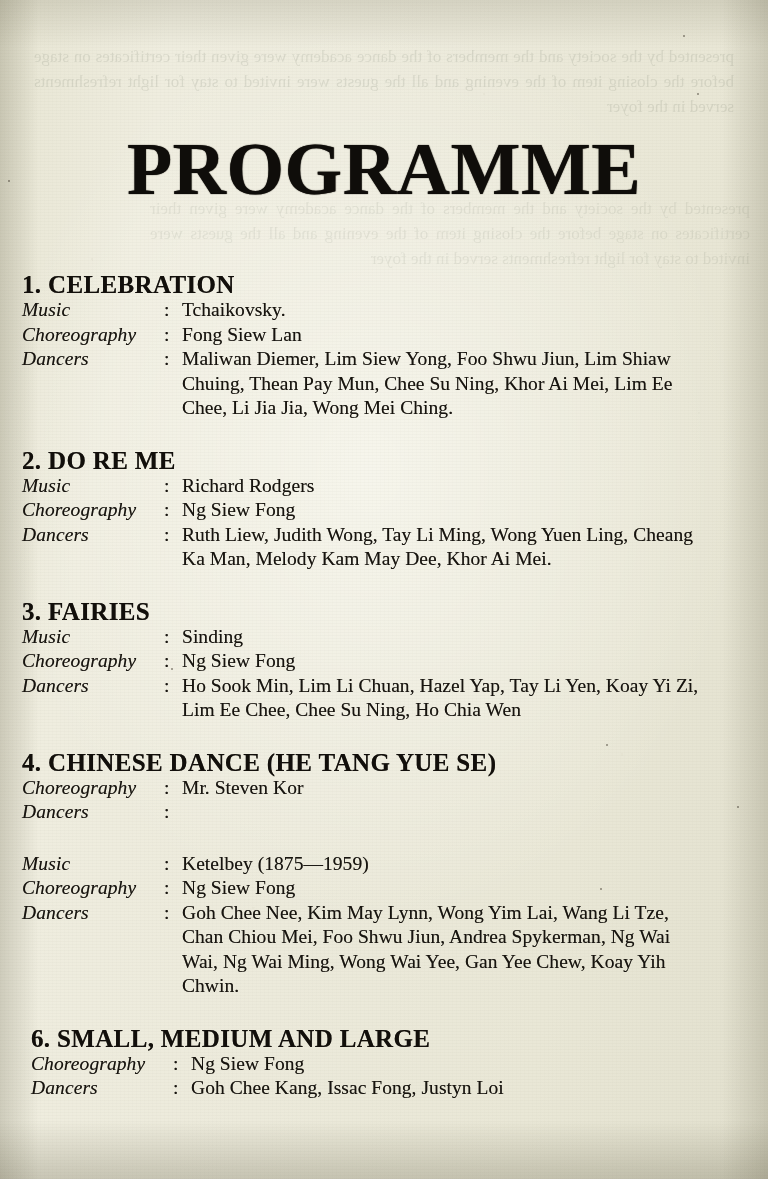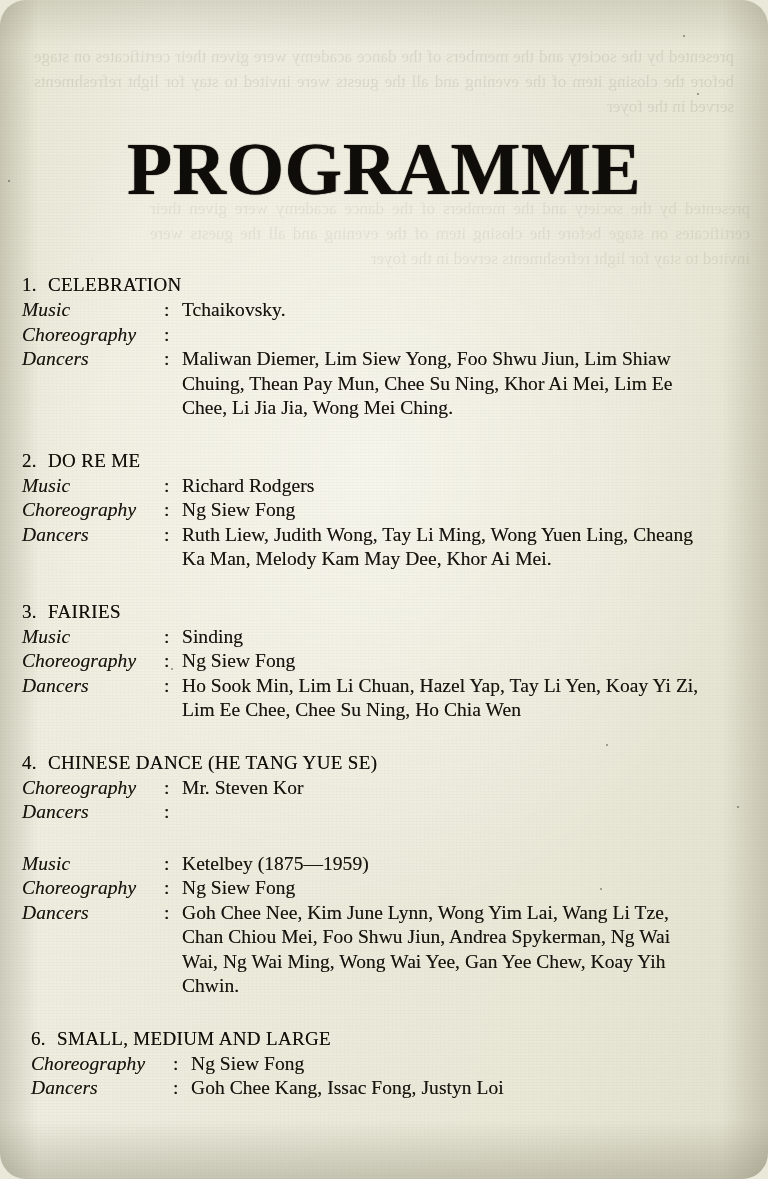"PROGRAMME" .page { border-radius: 26px -> none }
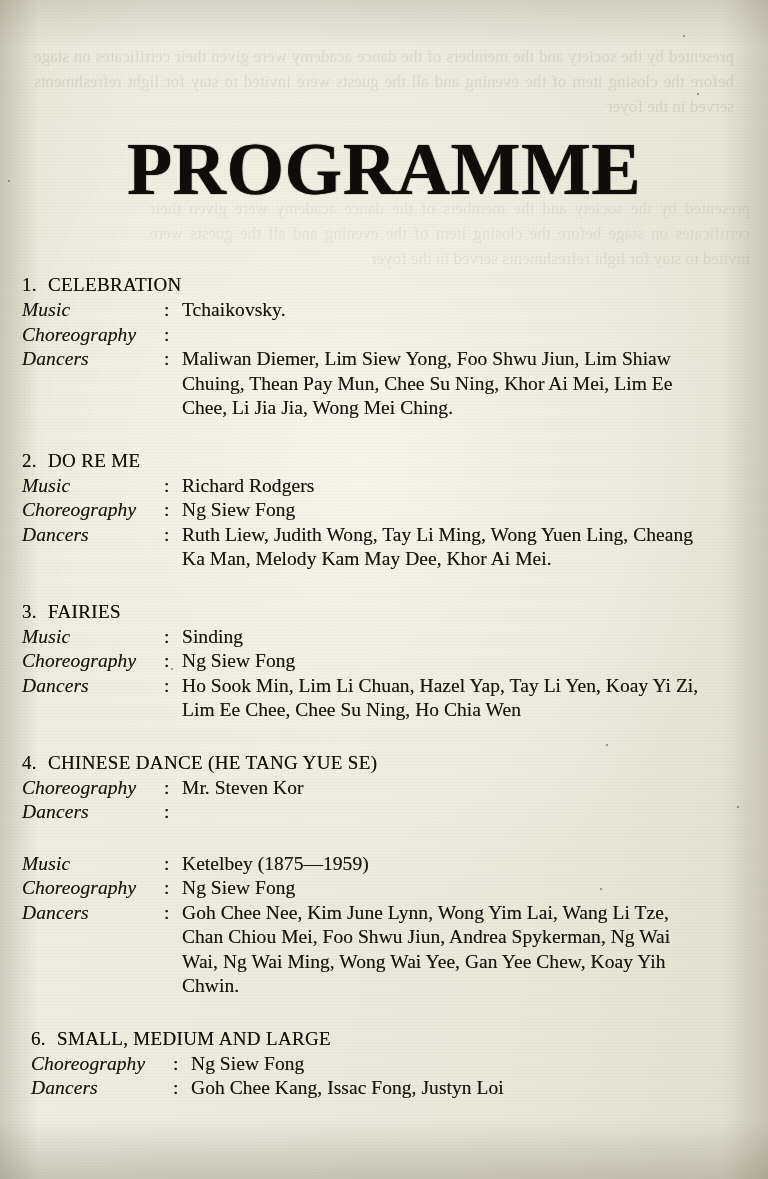"1. CELEBRATION" .item-head { font-size: 19px -> 25px; font-weight: 400 -> 700 }
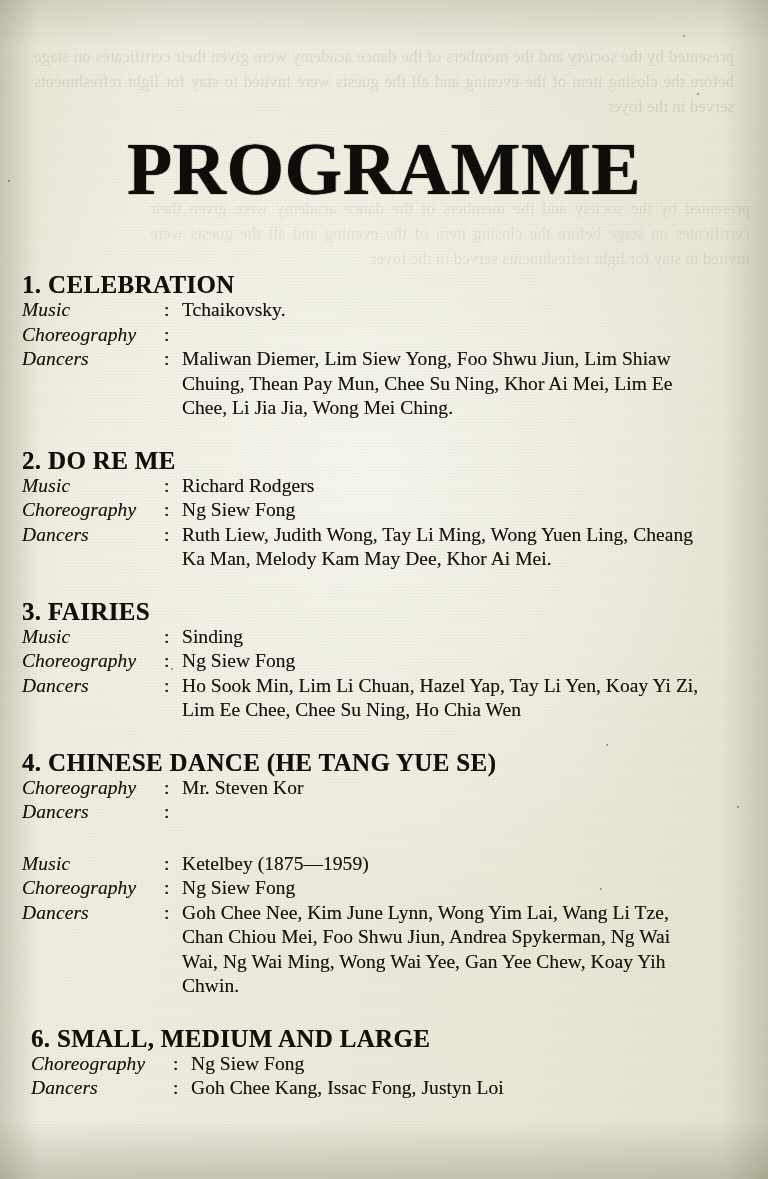"Fong Siew Lan" span.row-value { html: none -> <span>Fong Siew Lan</span> }
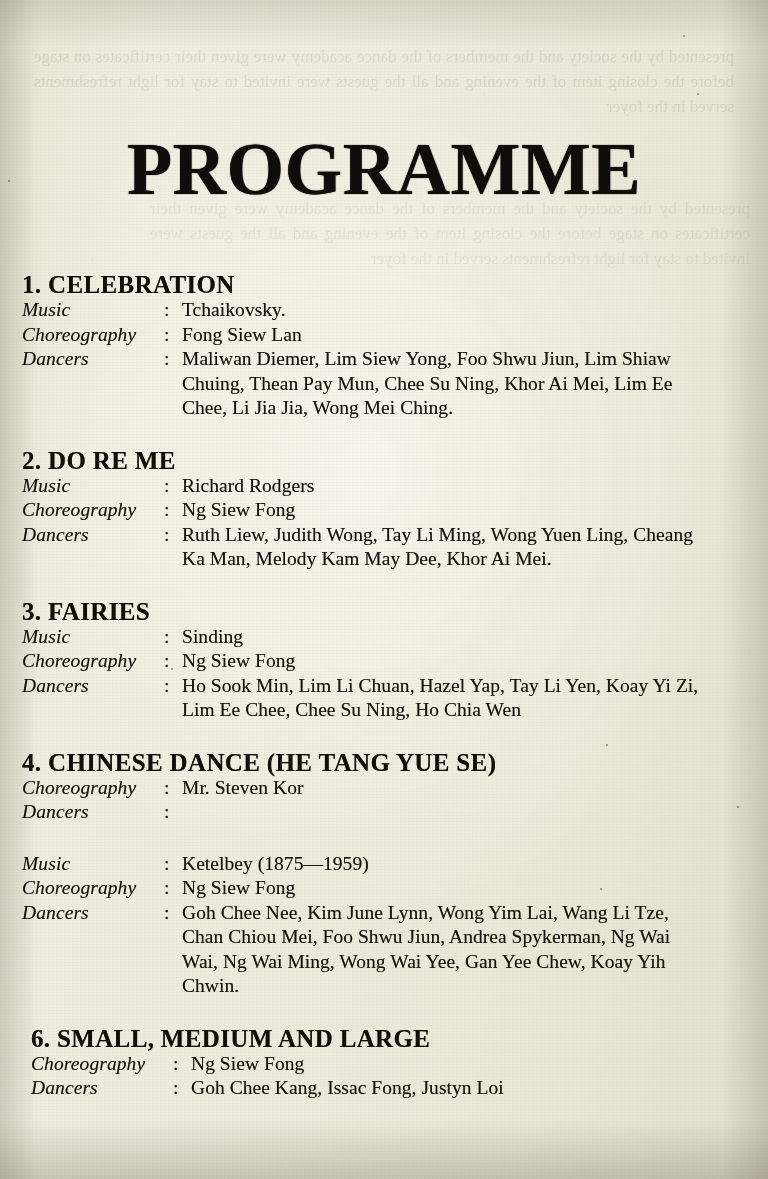"Goh Chee Nee, Kim June" span.row-value { text: June -> May }
